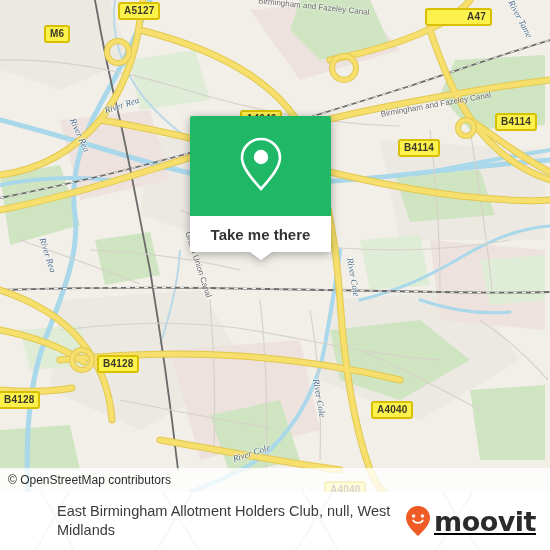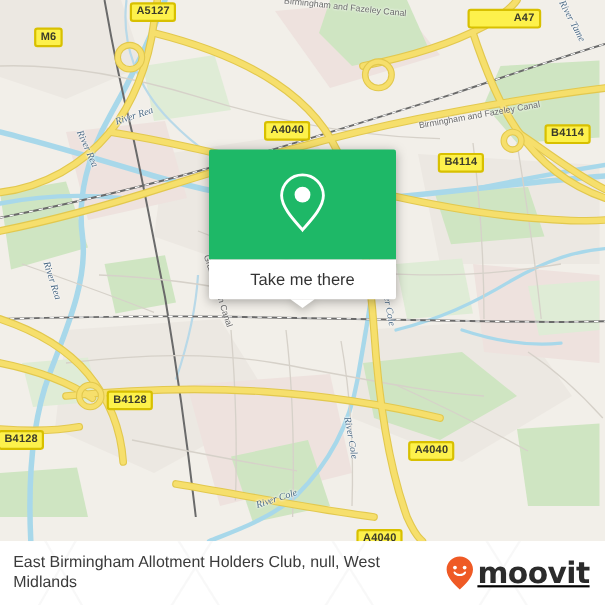"M6" div.shield { left: 31px -> 44px }
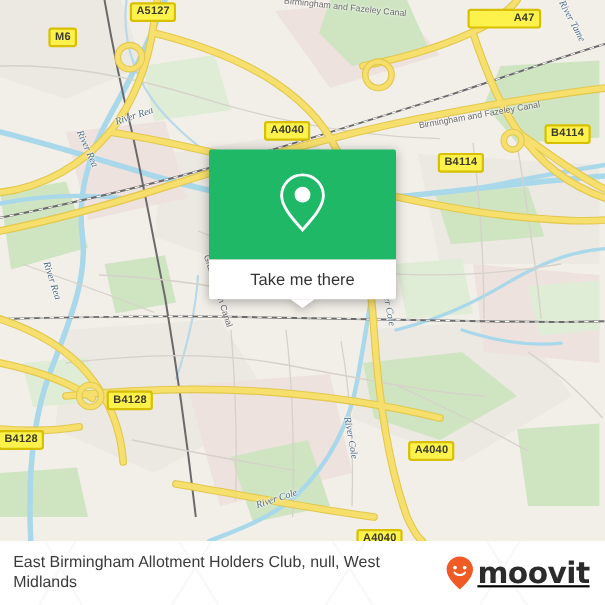"Take me there" .popup { font-weight: none -> bold; top: 136px -> 116px; width: 170px -> 141px }
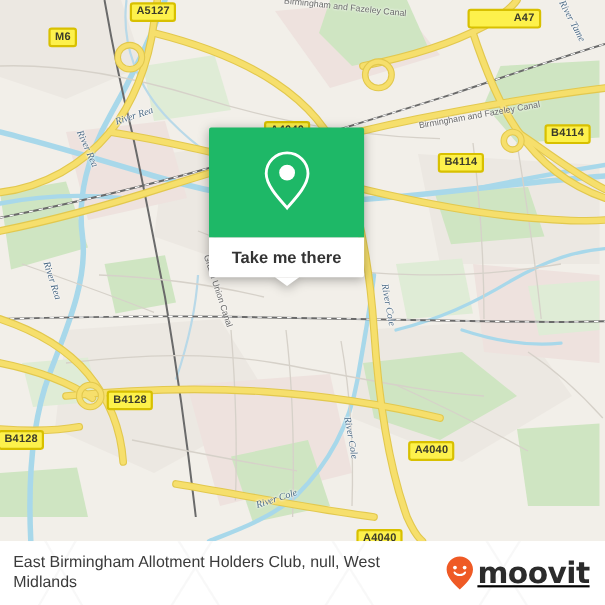"© OpenStreetMap contributors" div.attrib { html: none -> <div> <span>© OpenStreetMap contributors</span> </div> }
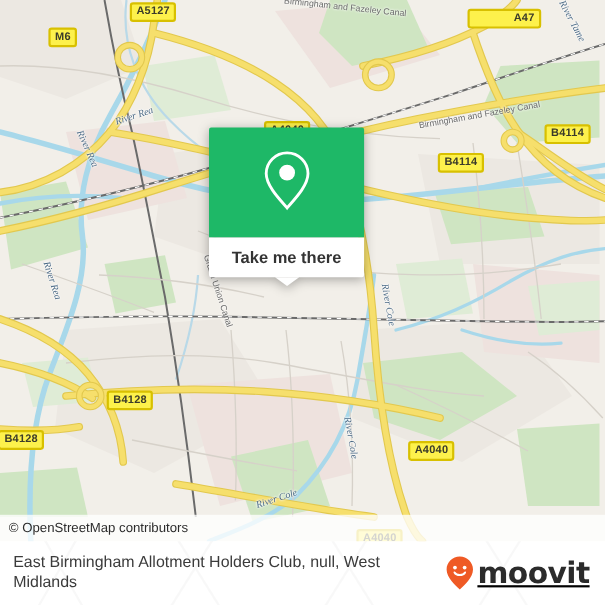"East Birmingham Allotment Holders Club," .footer-inner { margin-left: none -> 45px }
